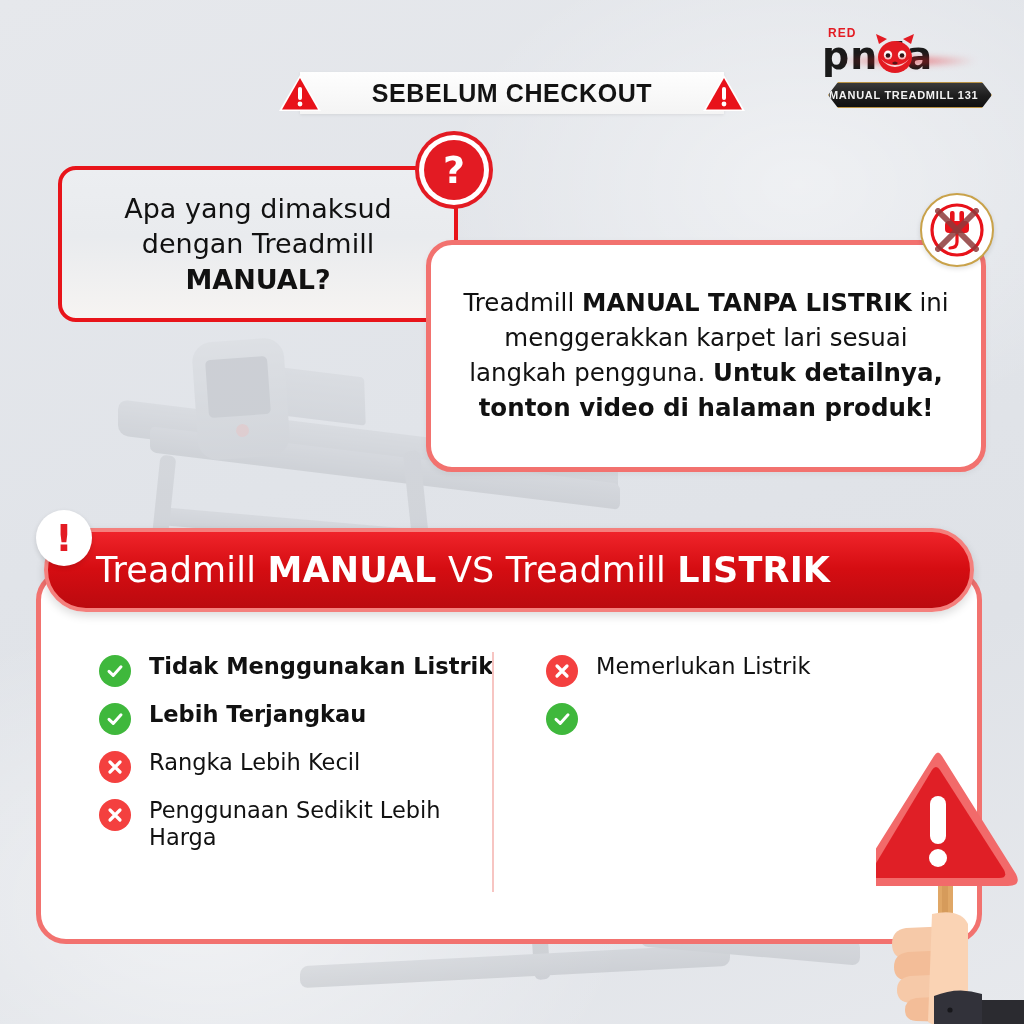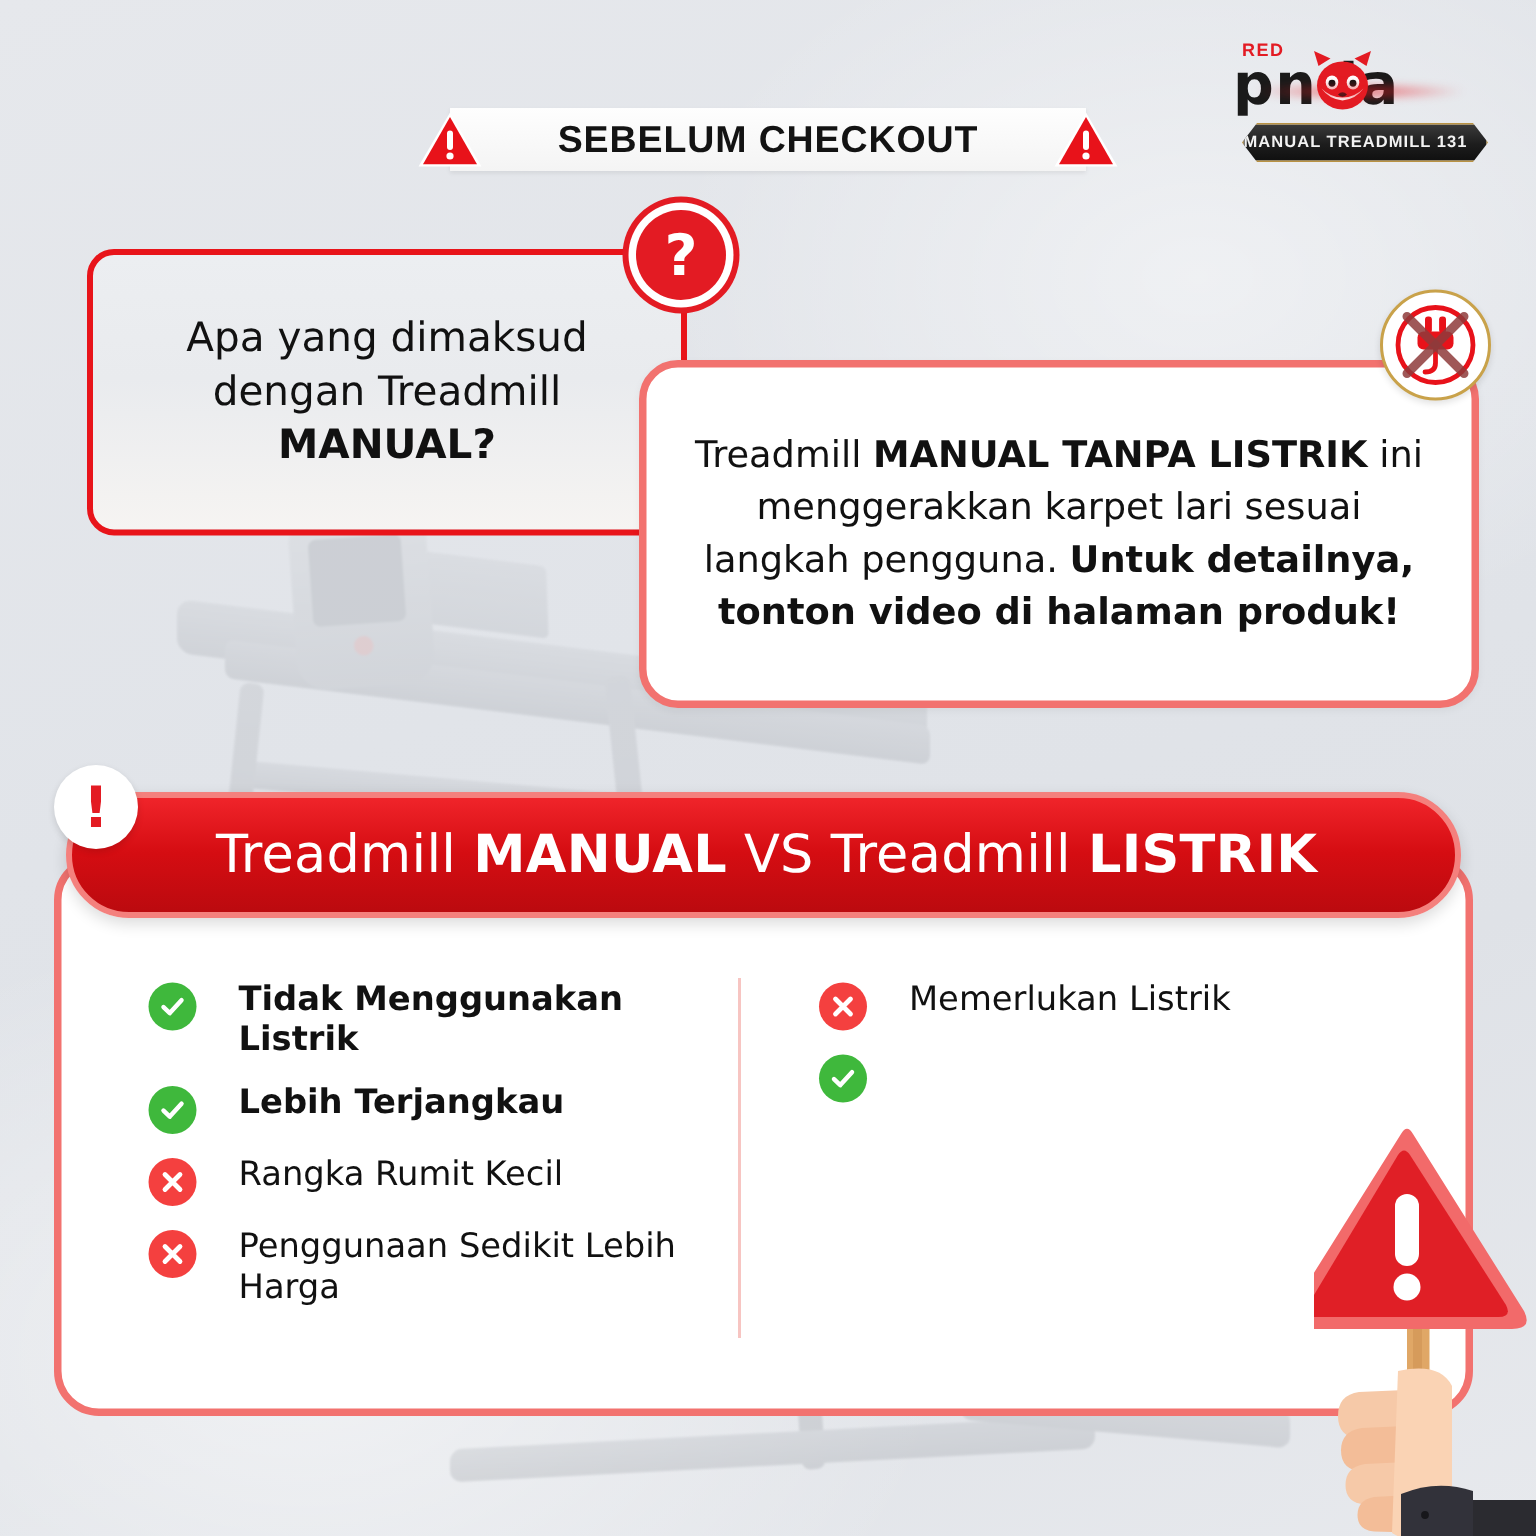"Apa yang dimaksud" #question-card { height: 191px -> 156px }
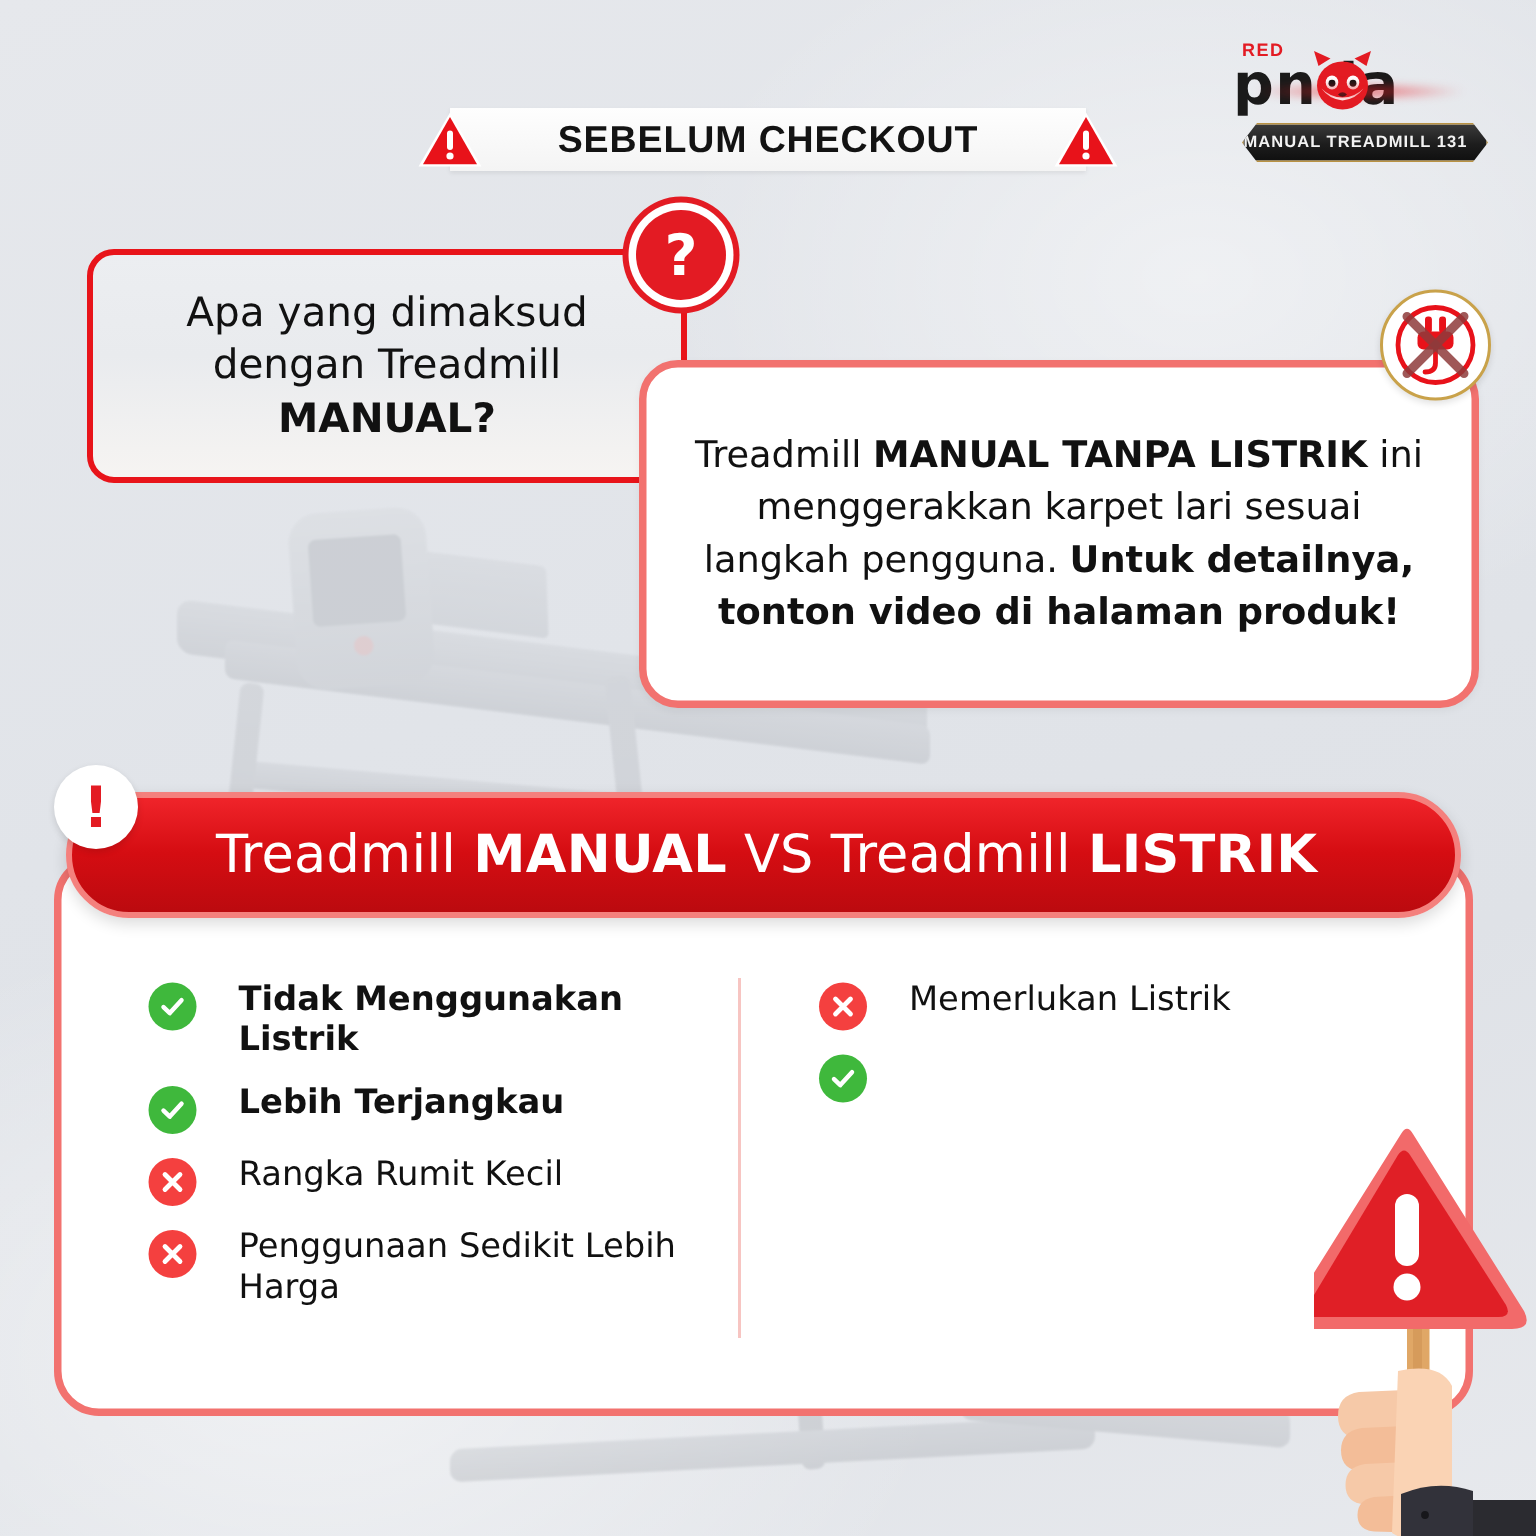"Treadmill MANUAL VS Treadmill LISTRIK" #vs-title { margin-left: 96px -> 48px }
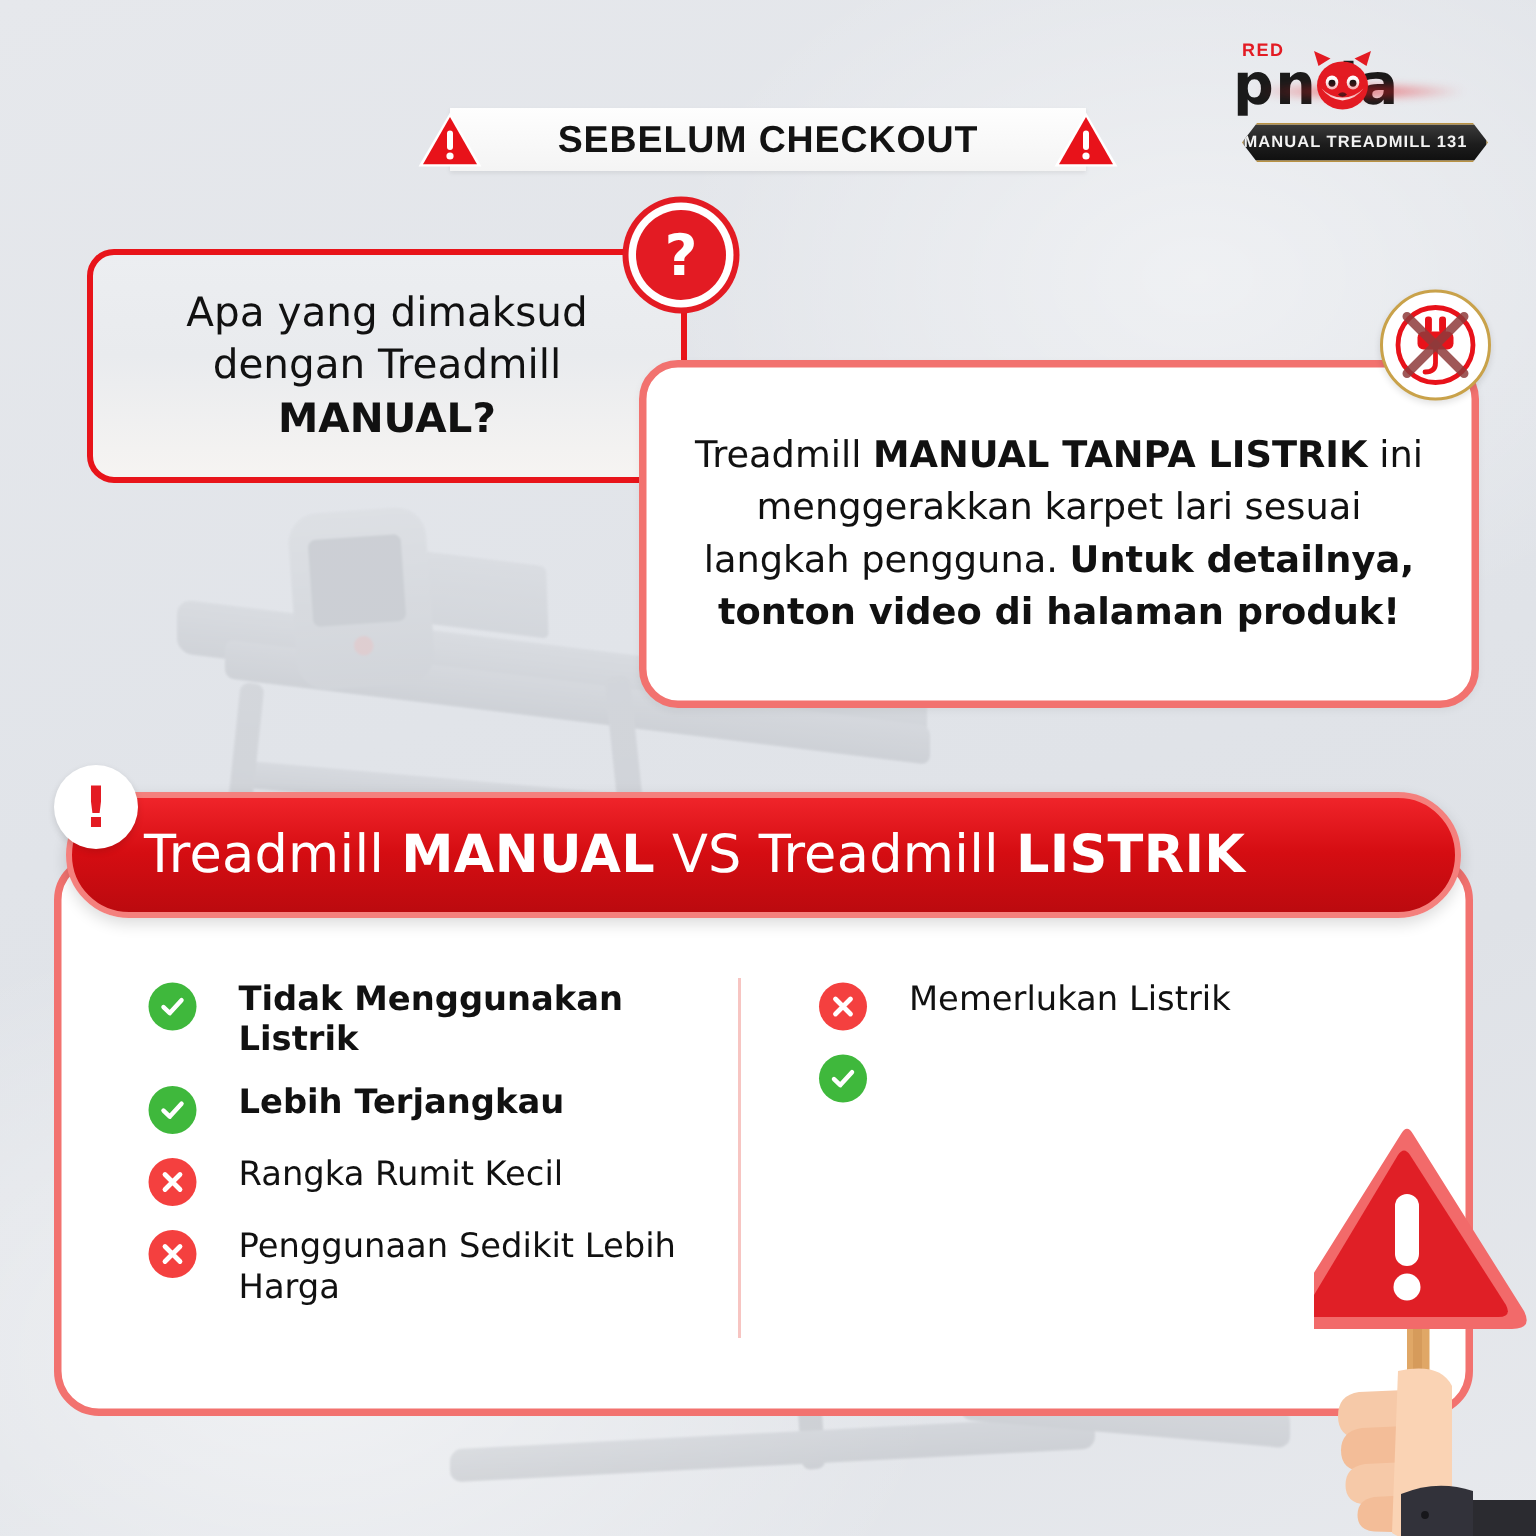"Tidak Menggunakan Listrik" .feat { gap: 28px -> 18px }
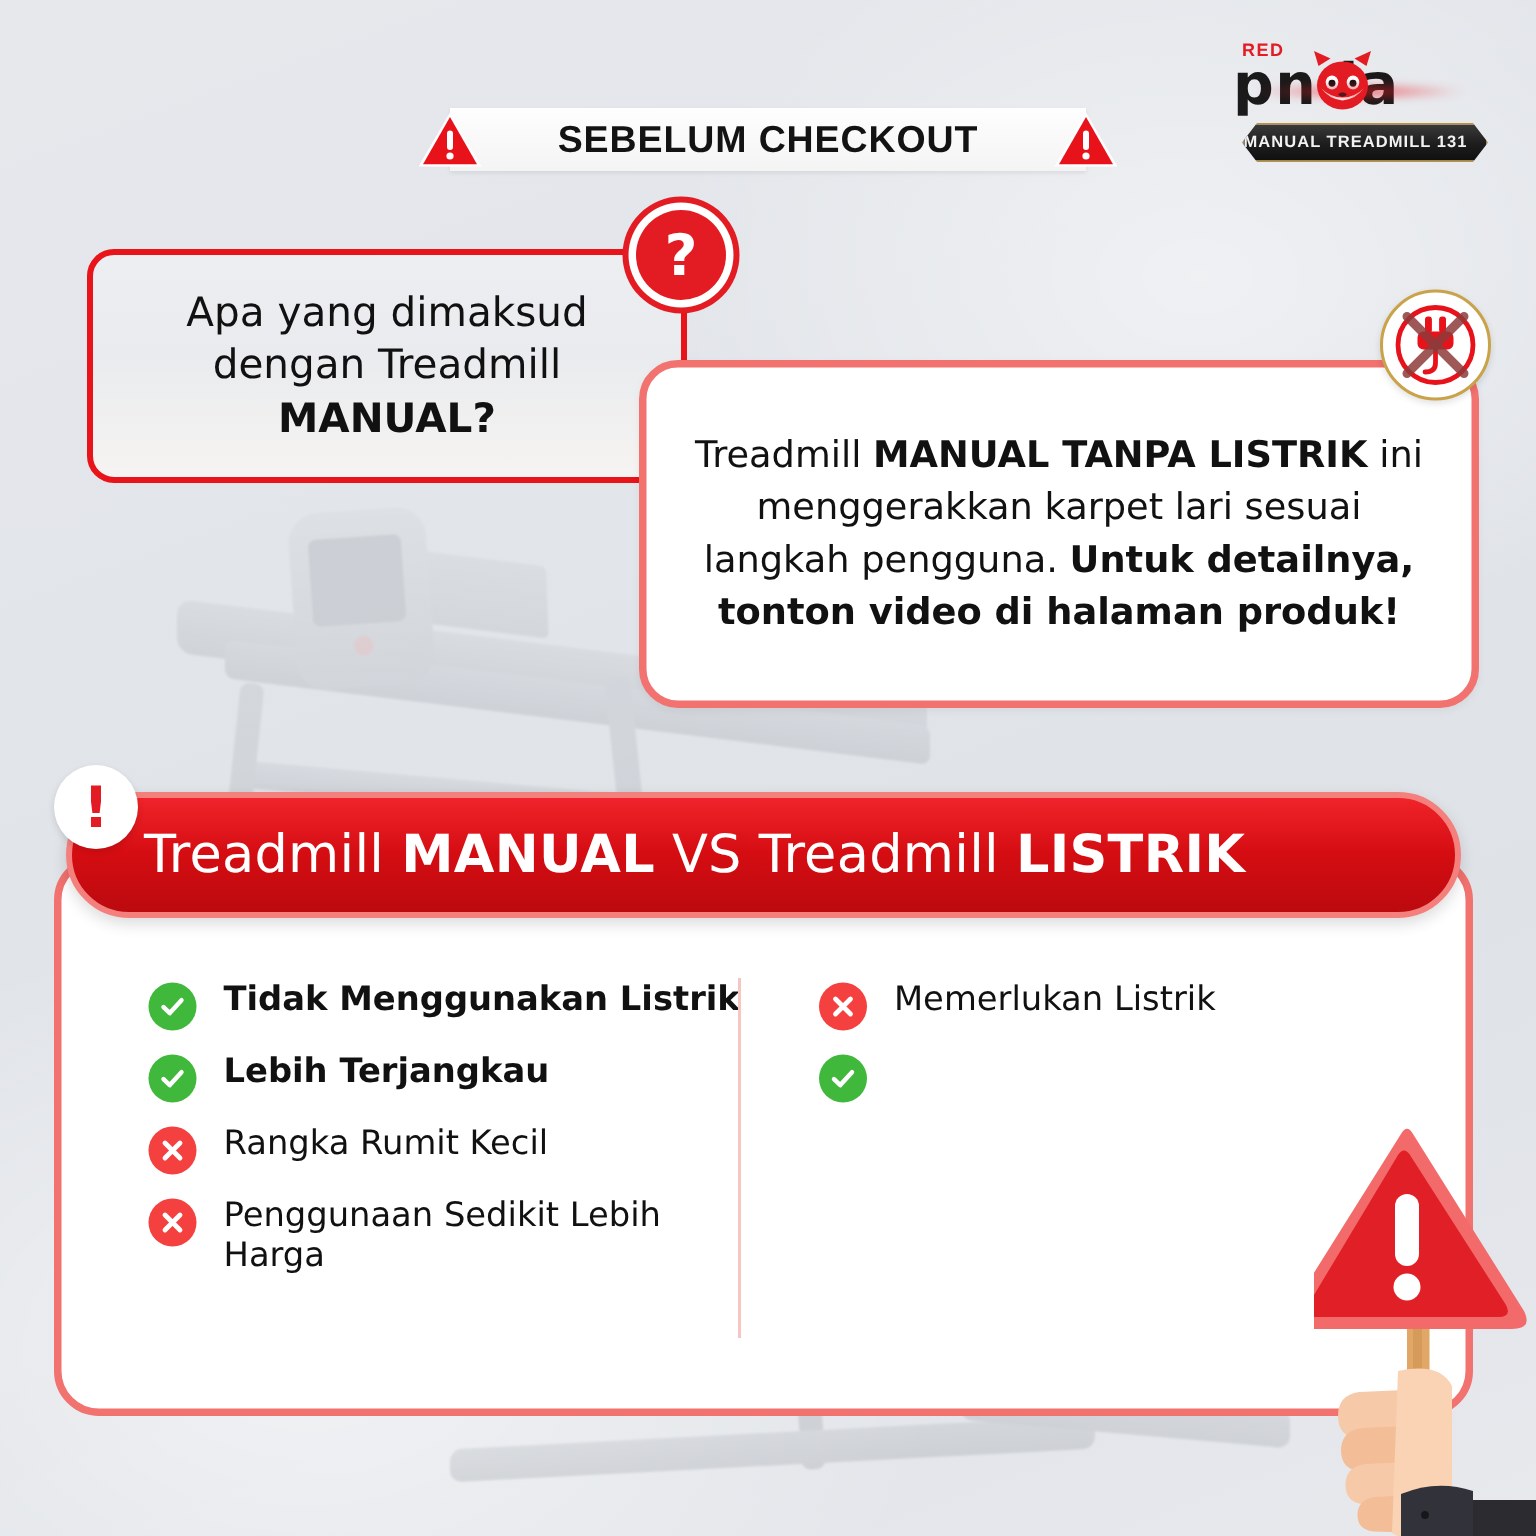"Rangka Rumit Kecil" div.label { text: Rumit -> Lebih }
